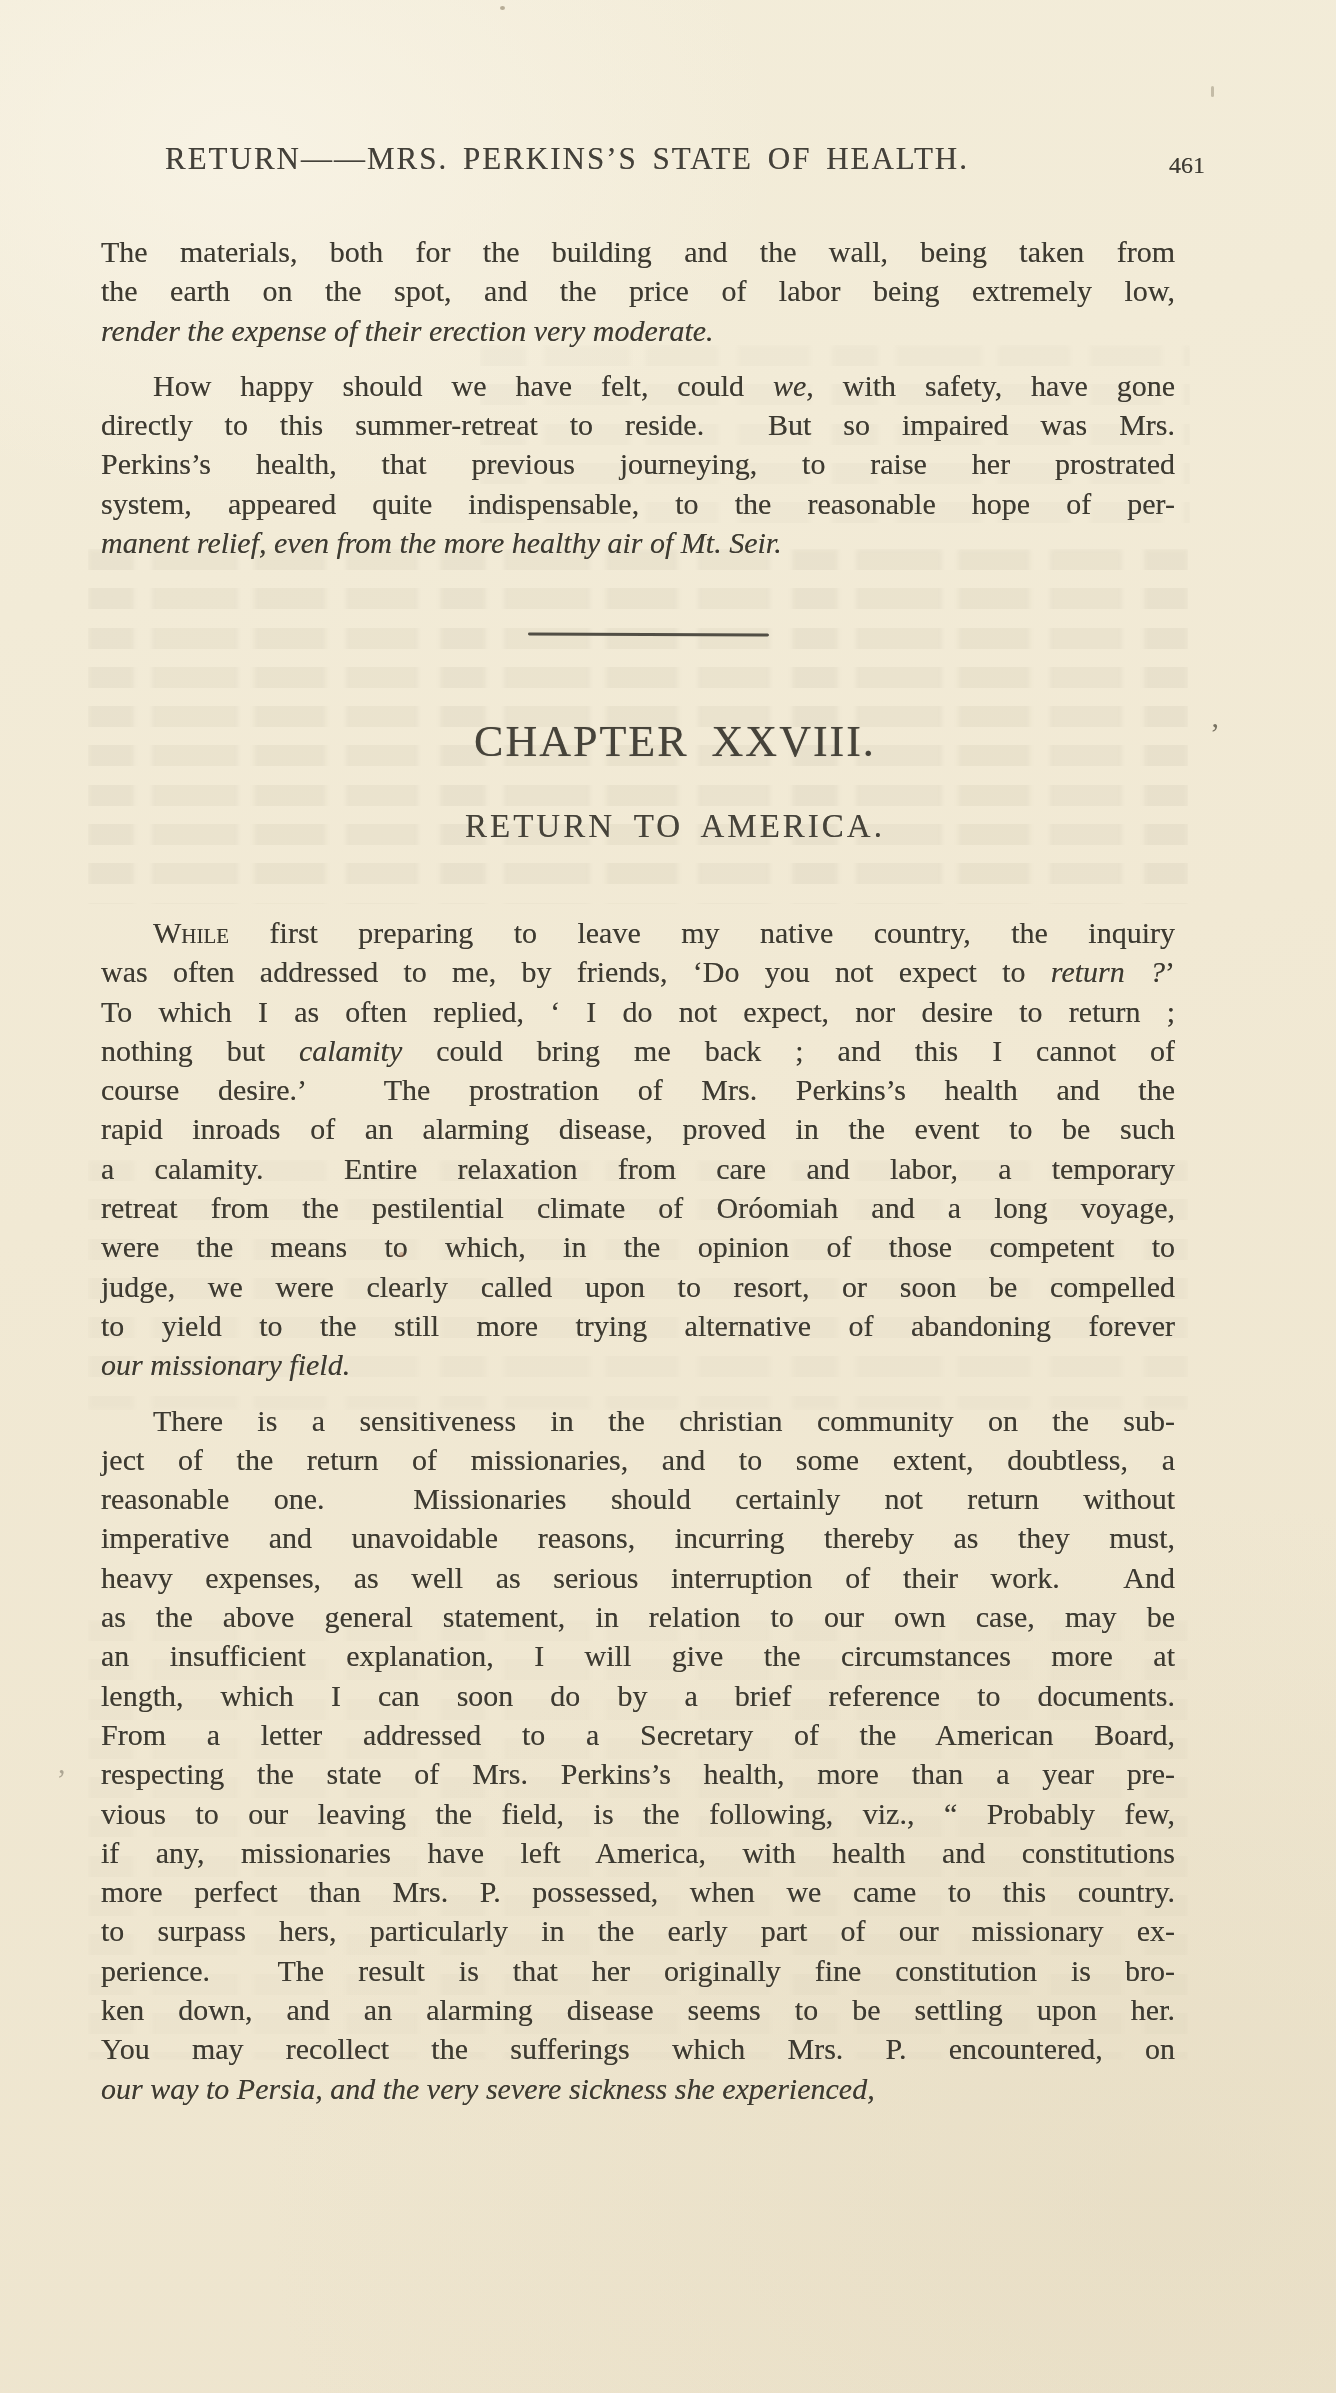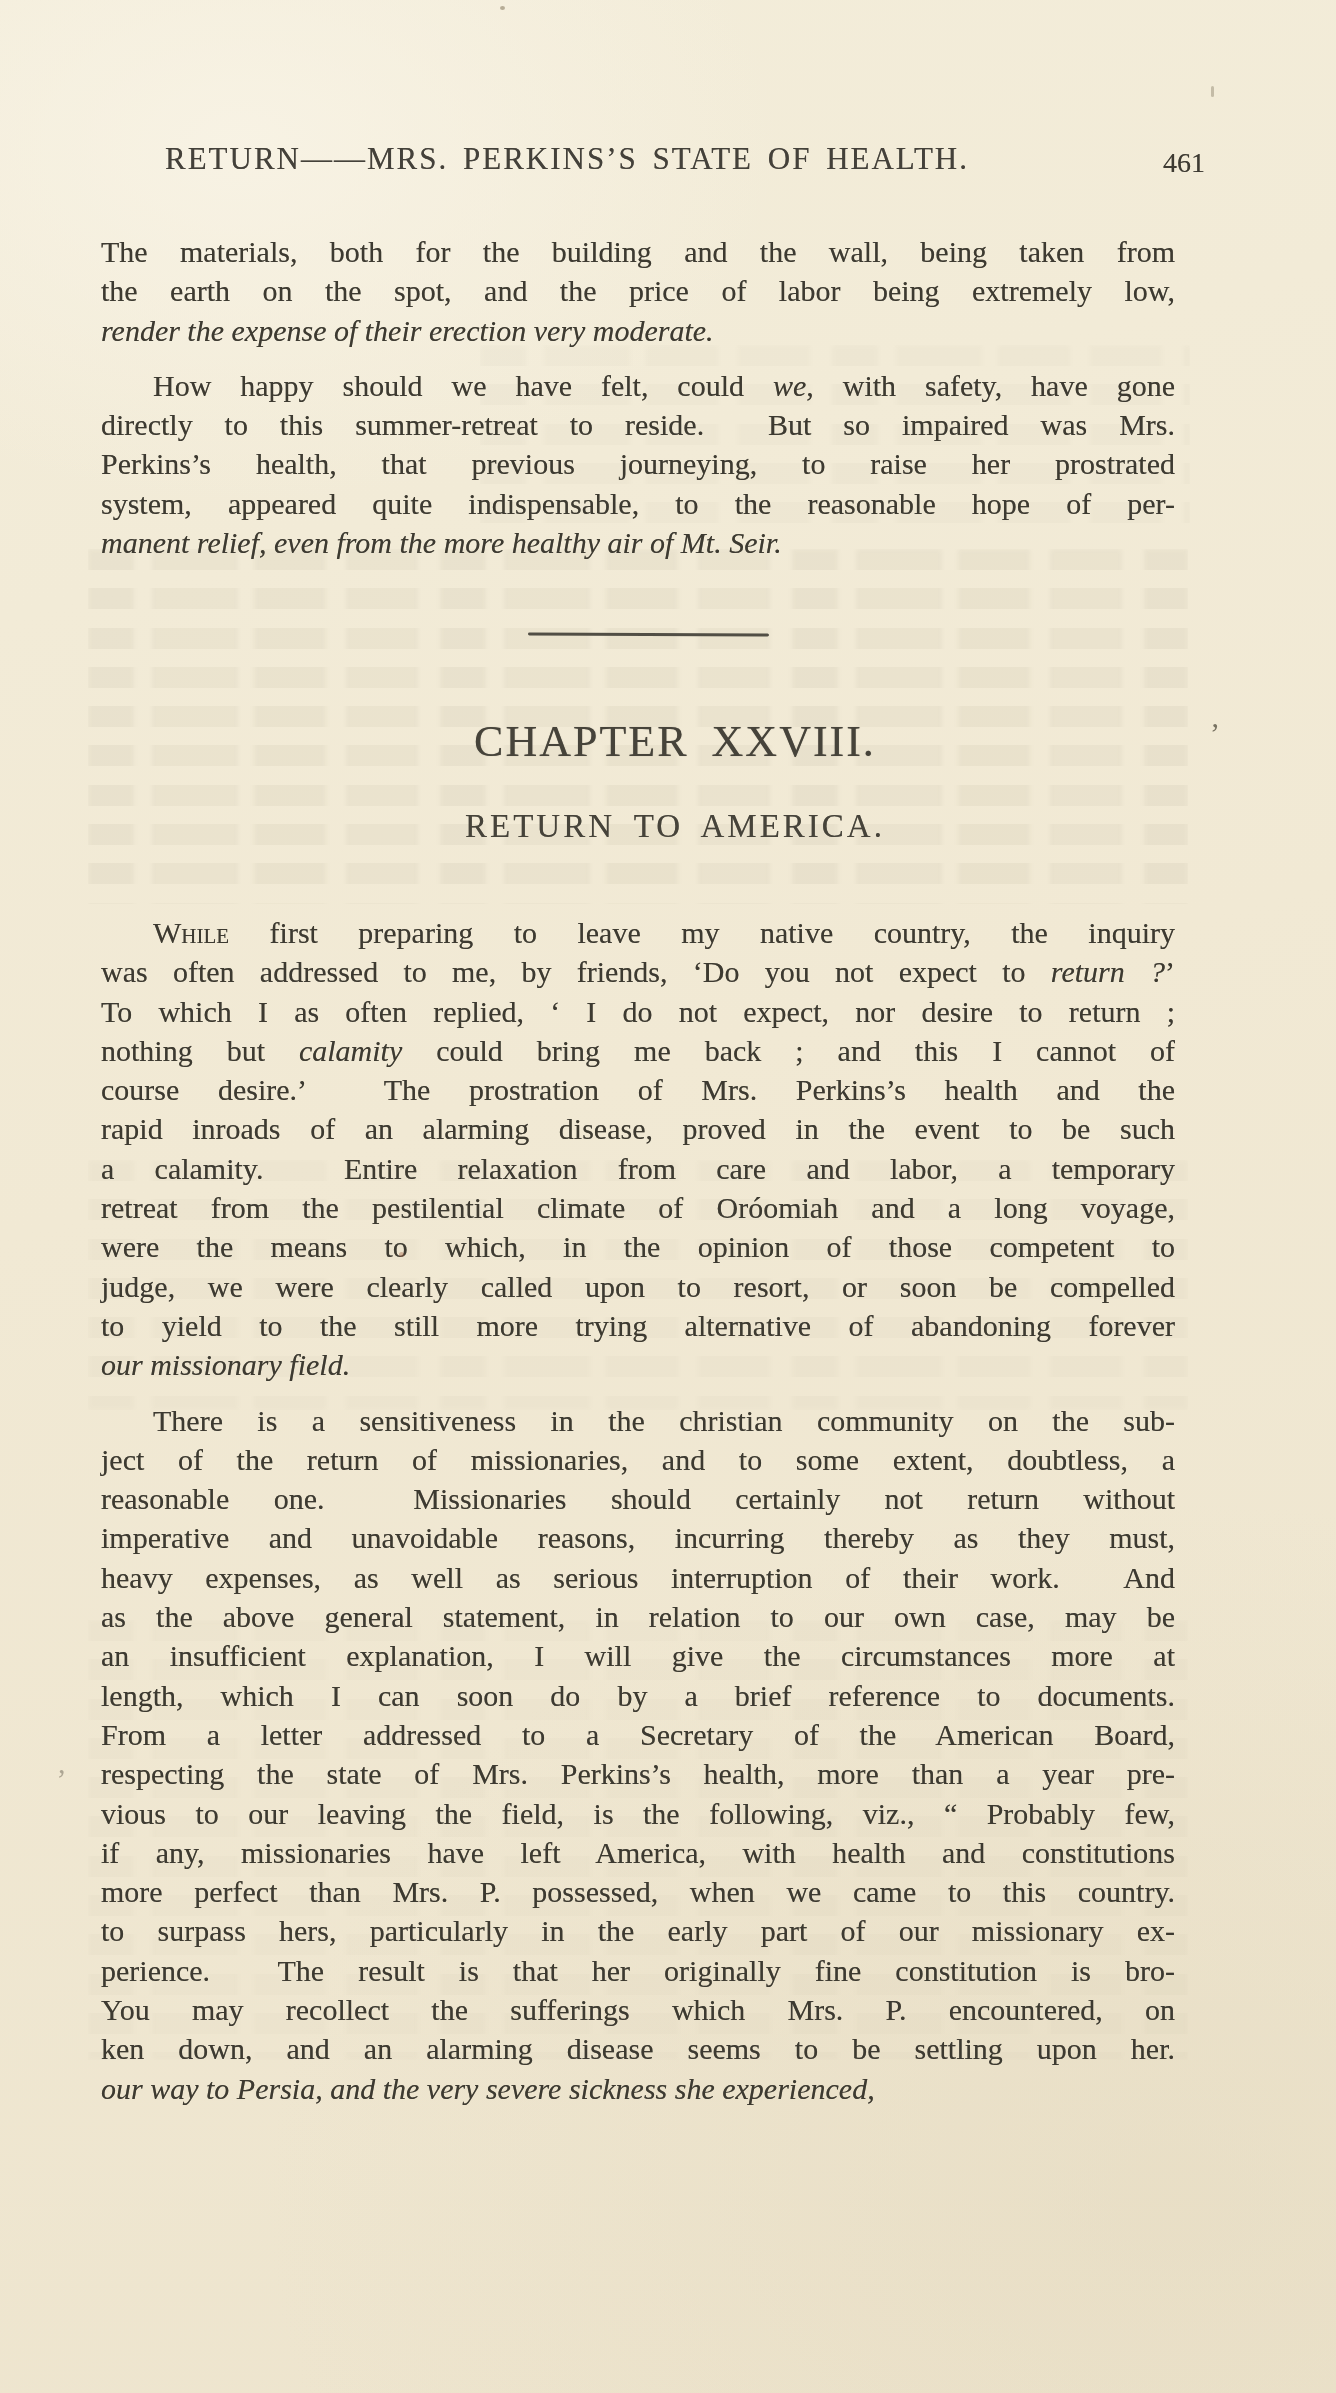"461" .rh-page { font-size: 28px -> 24px }
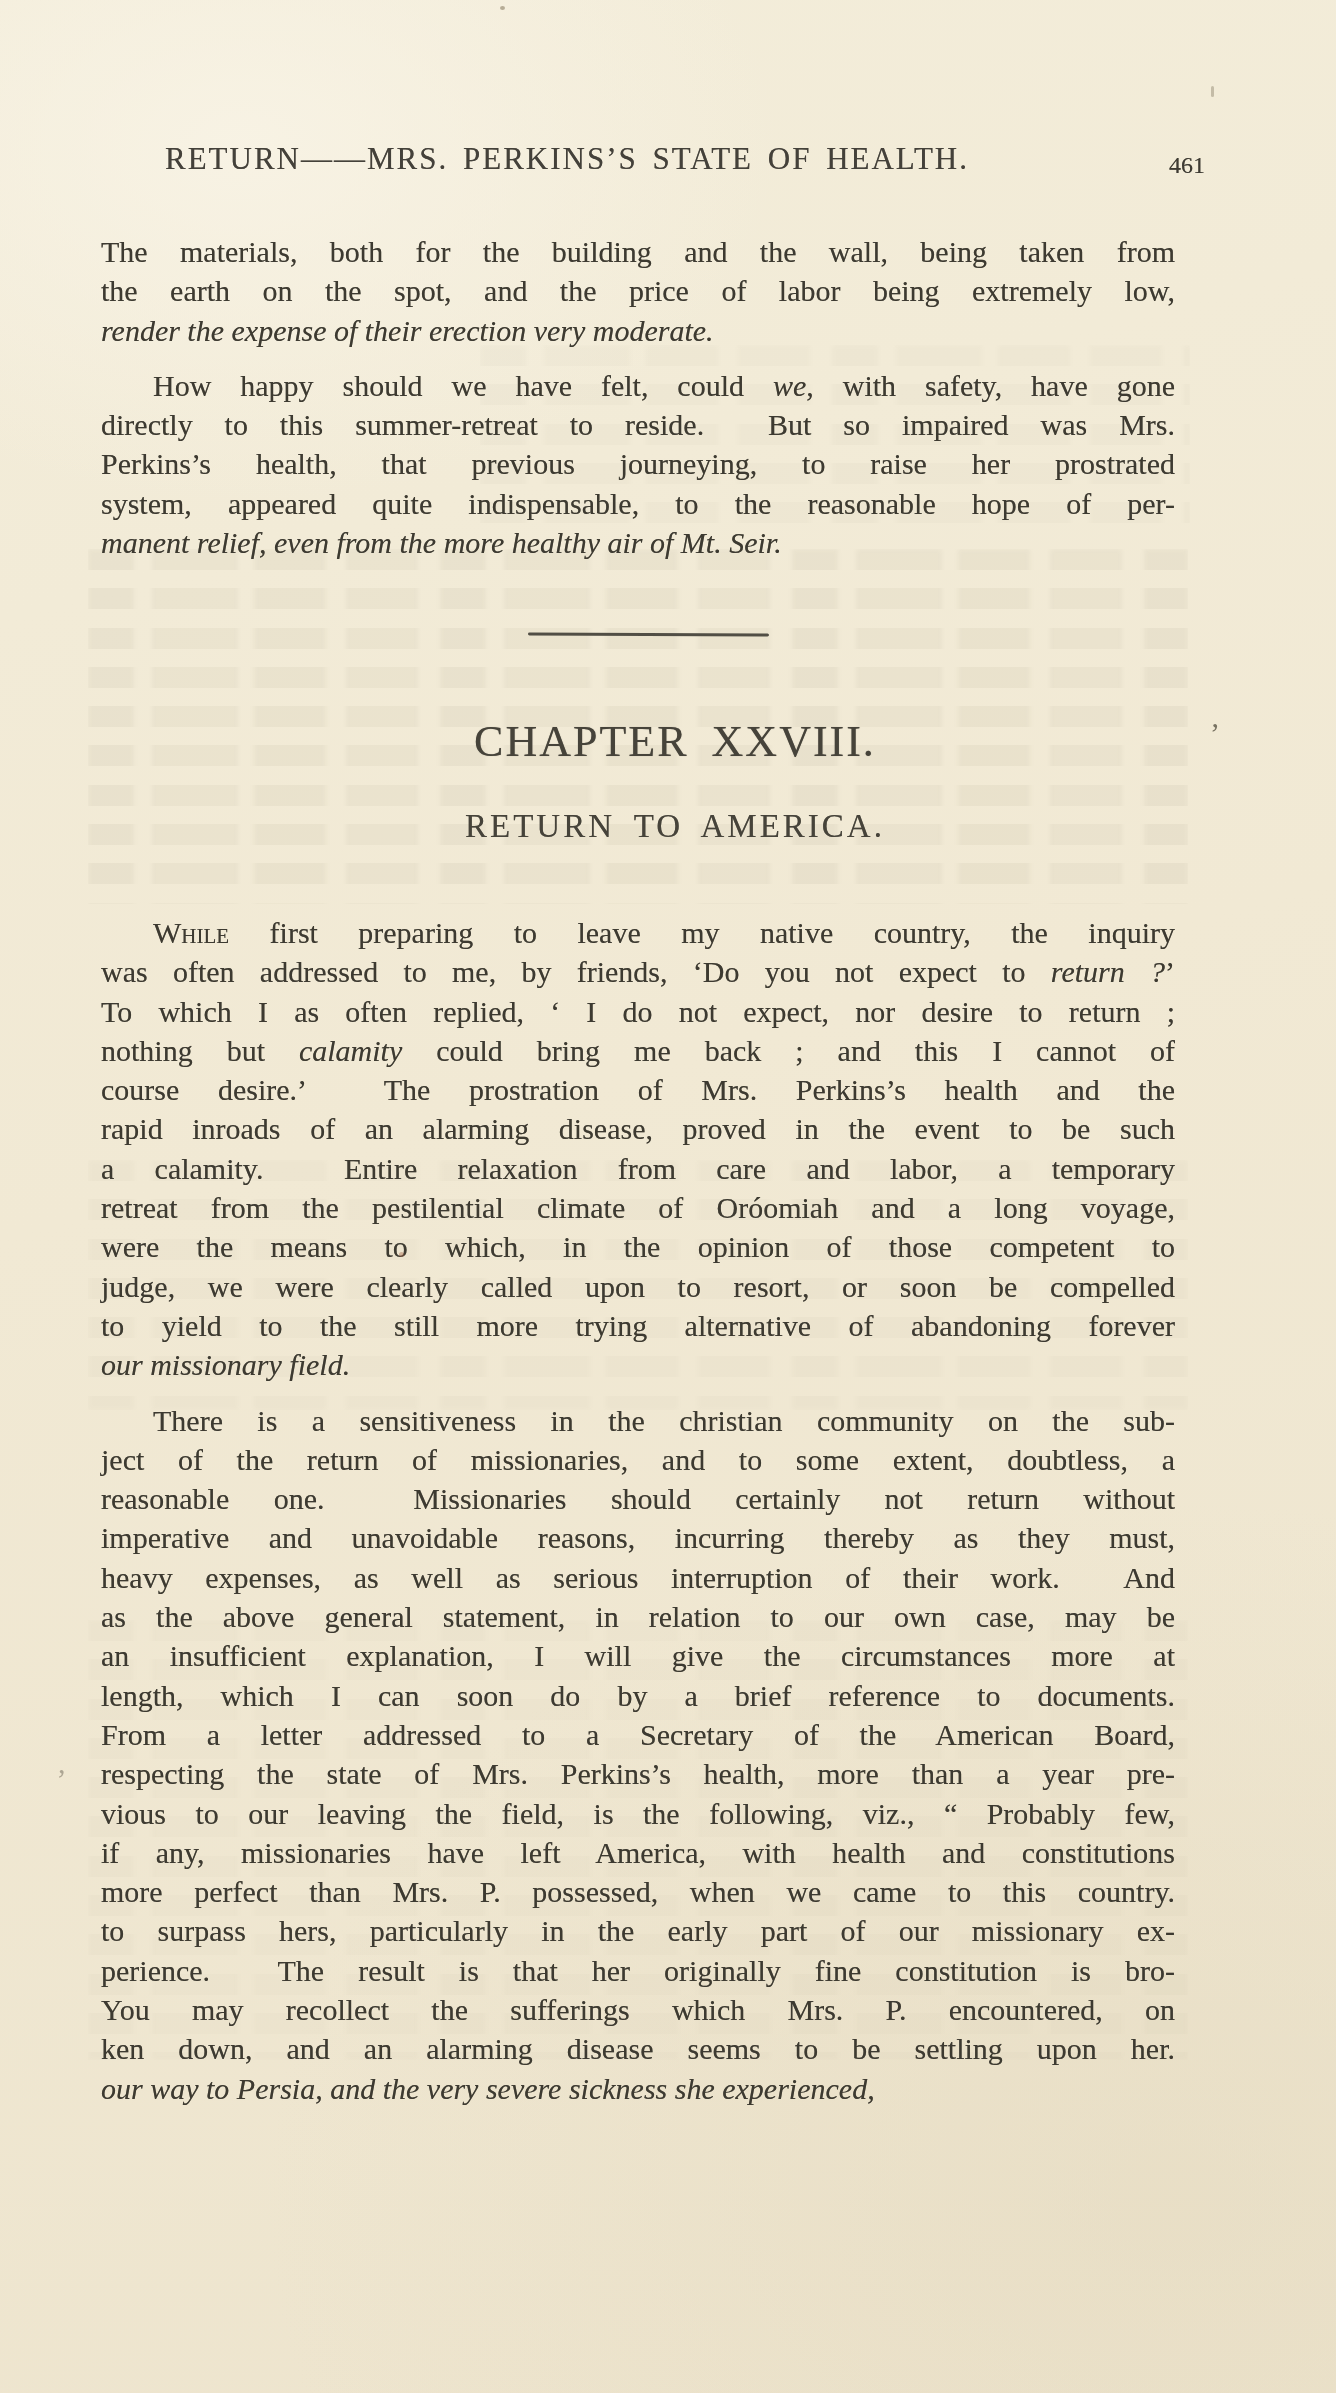"You may recollect the sufferings" div.line { order: before "ken down, and an alarming" -> after "ken down, and an alarming" }
